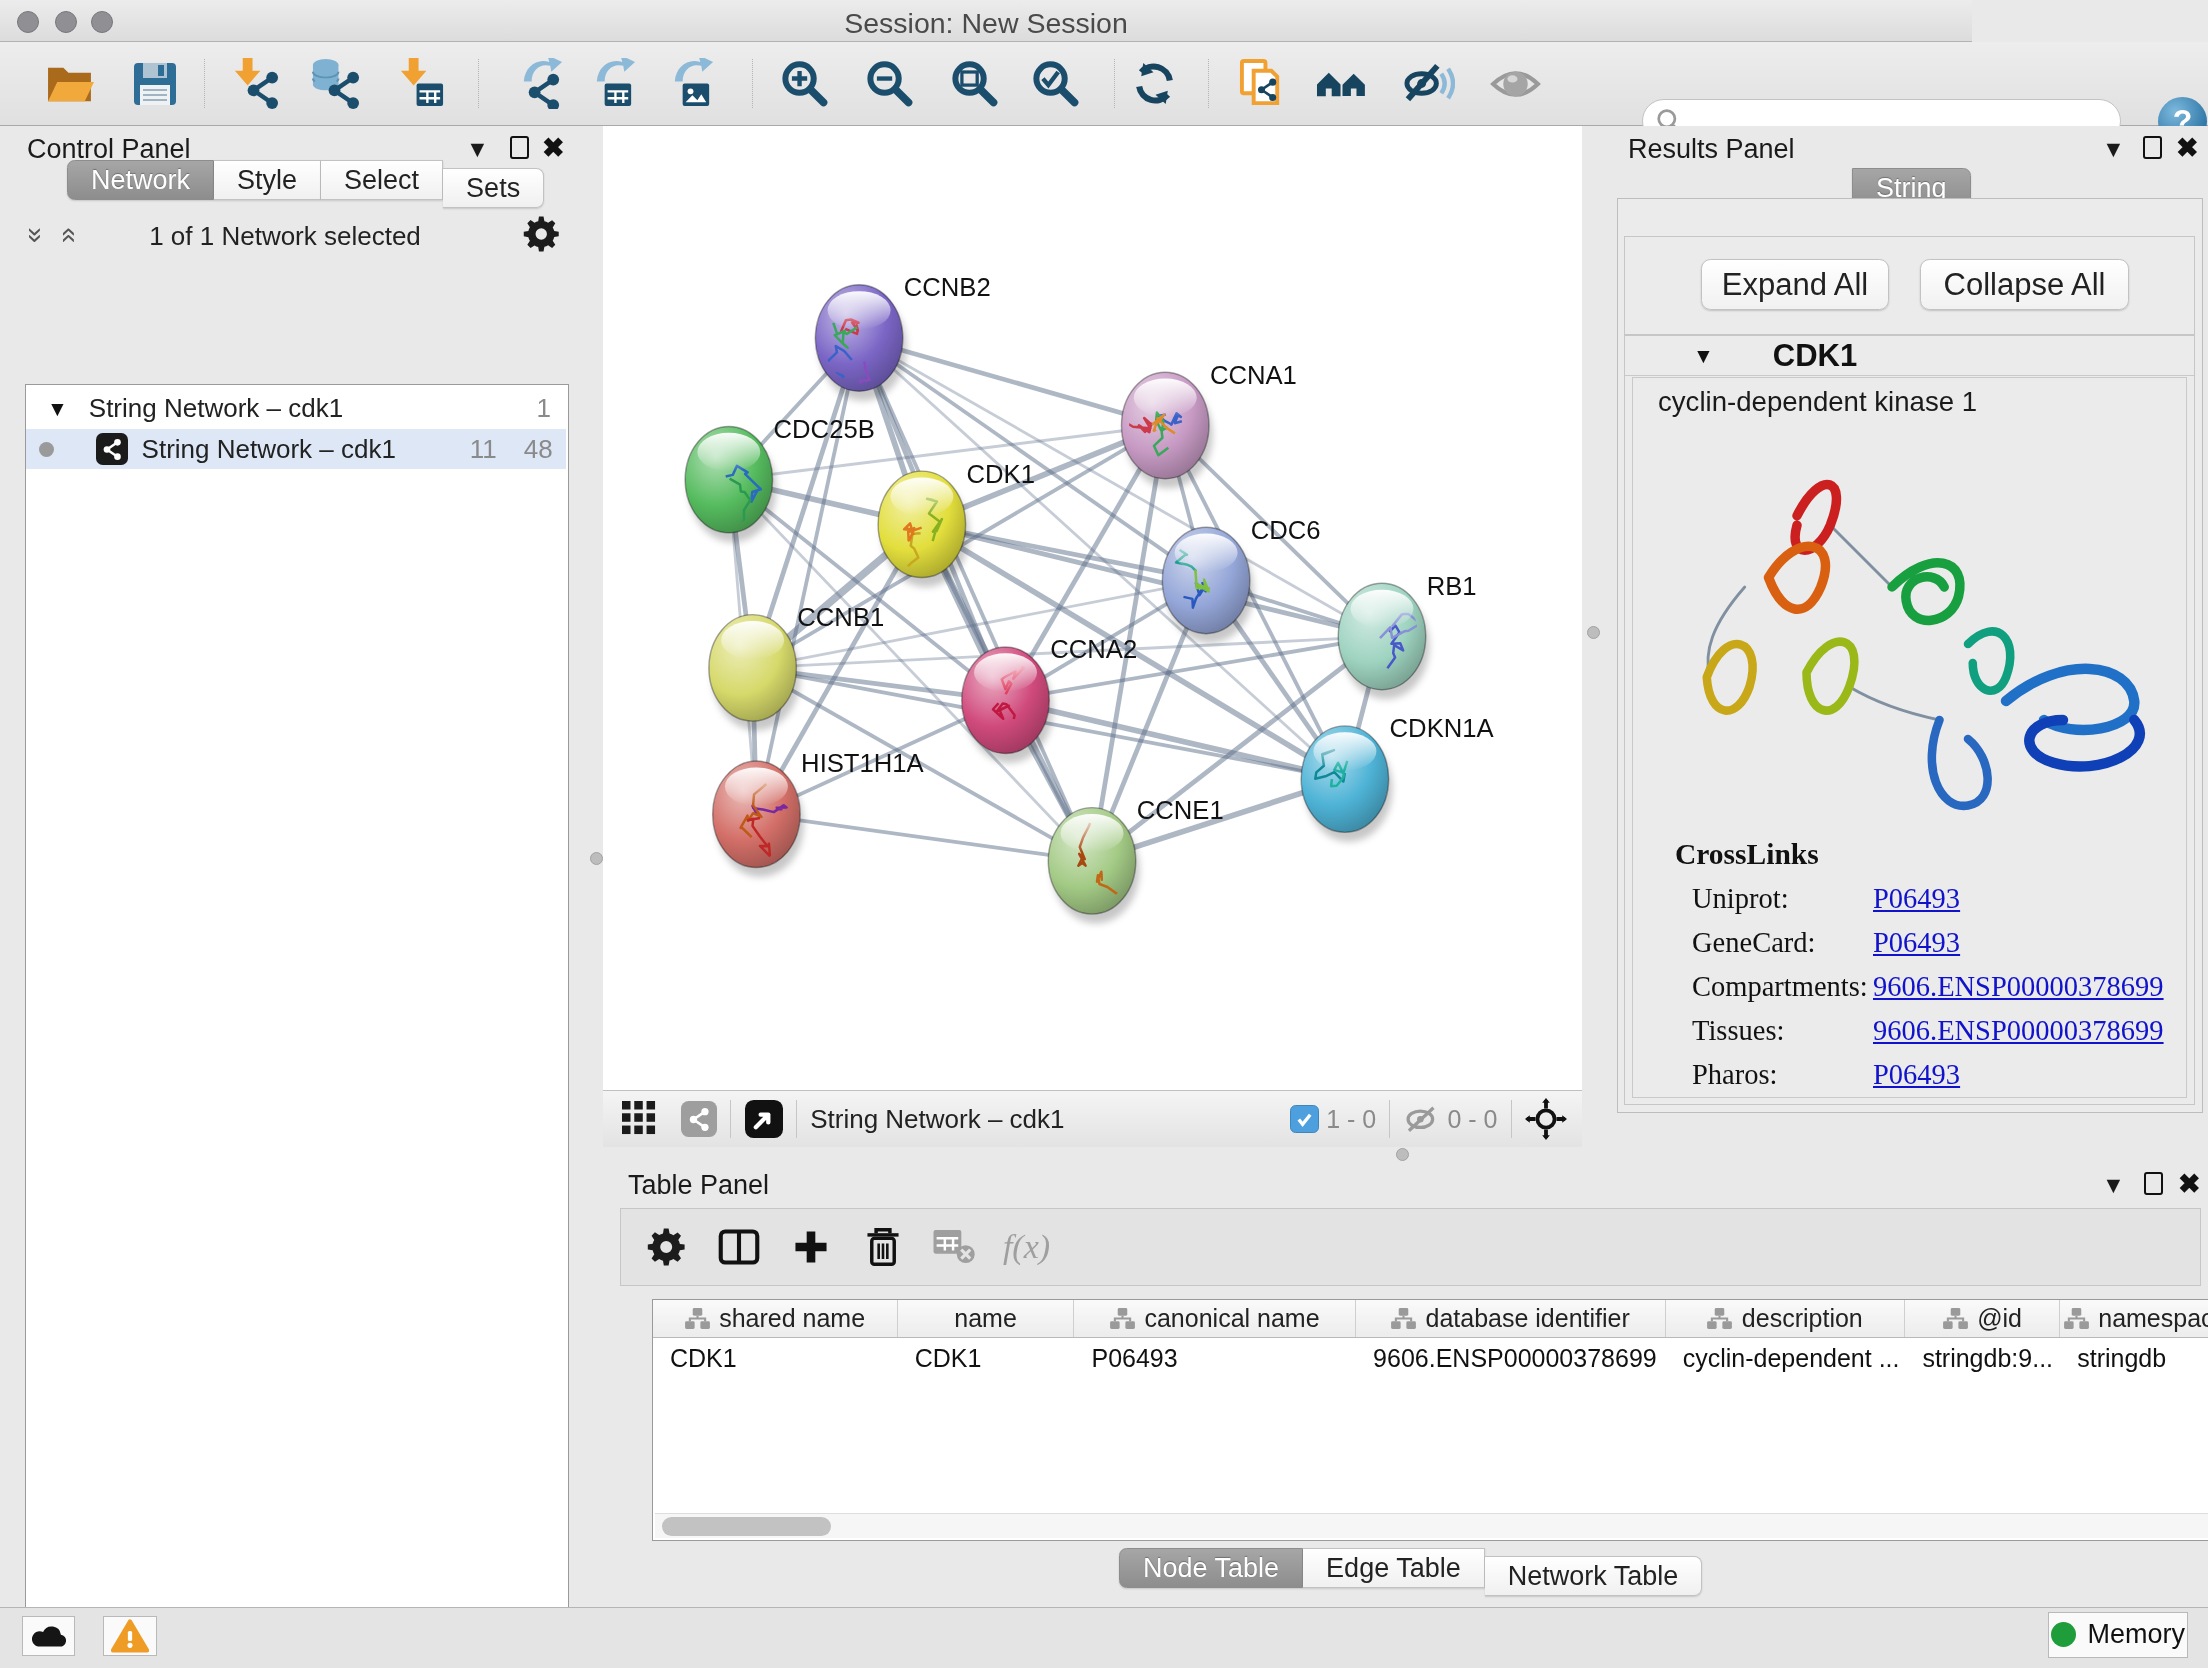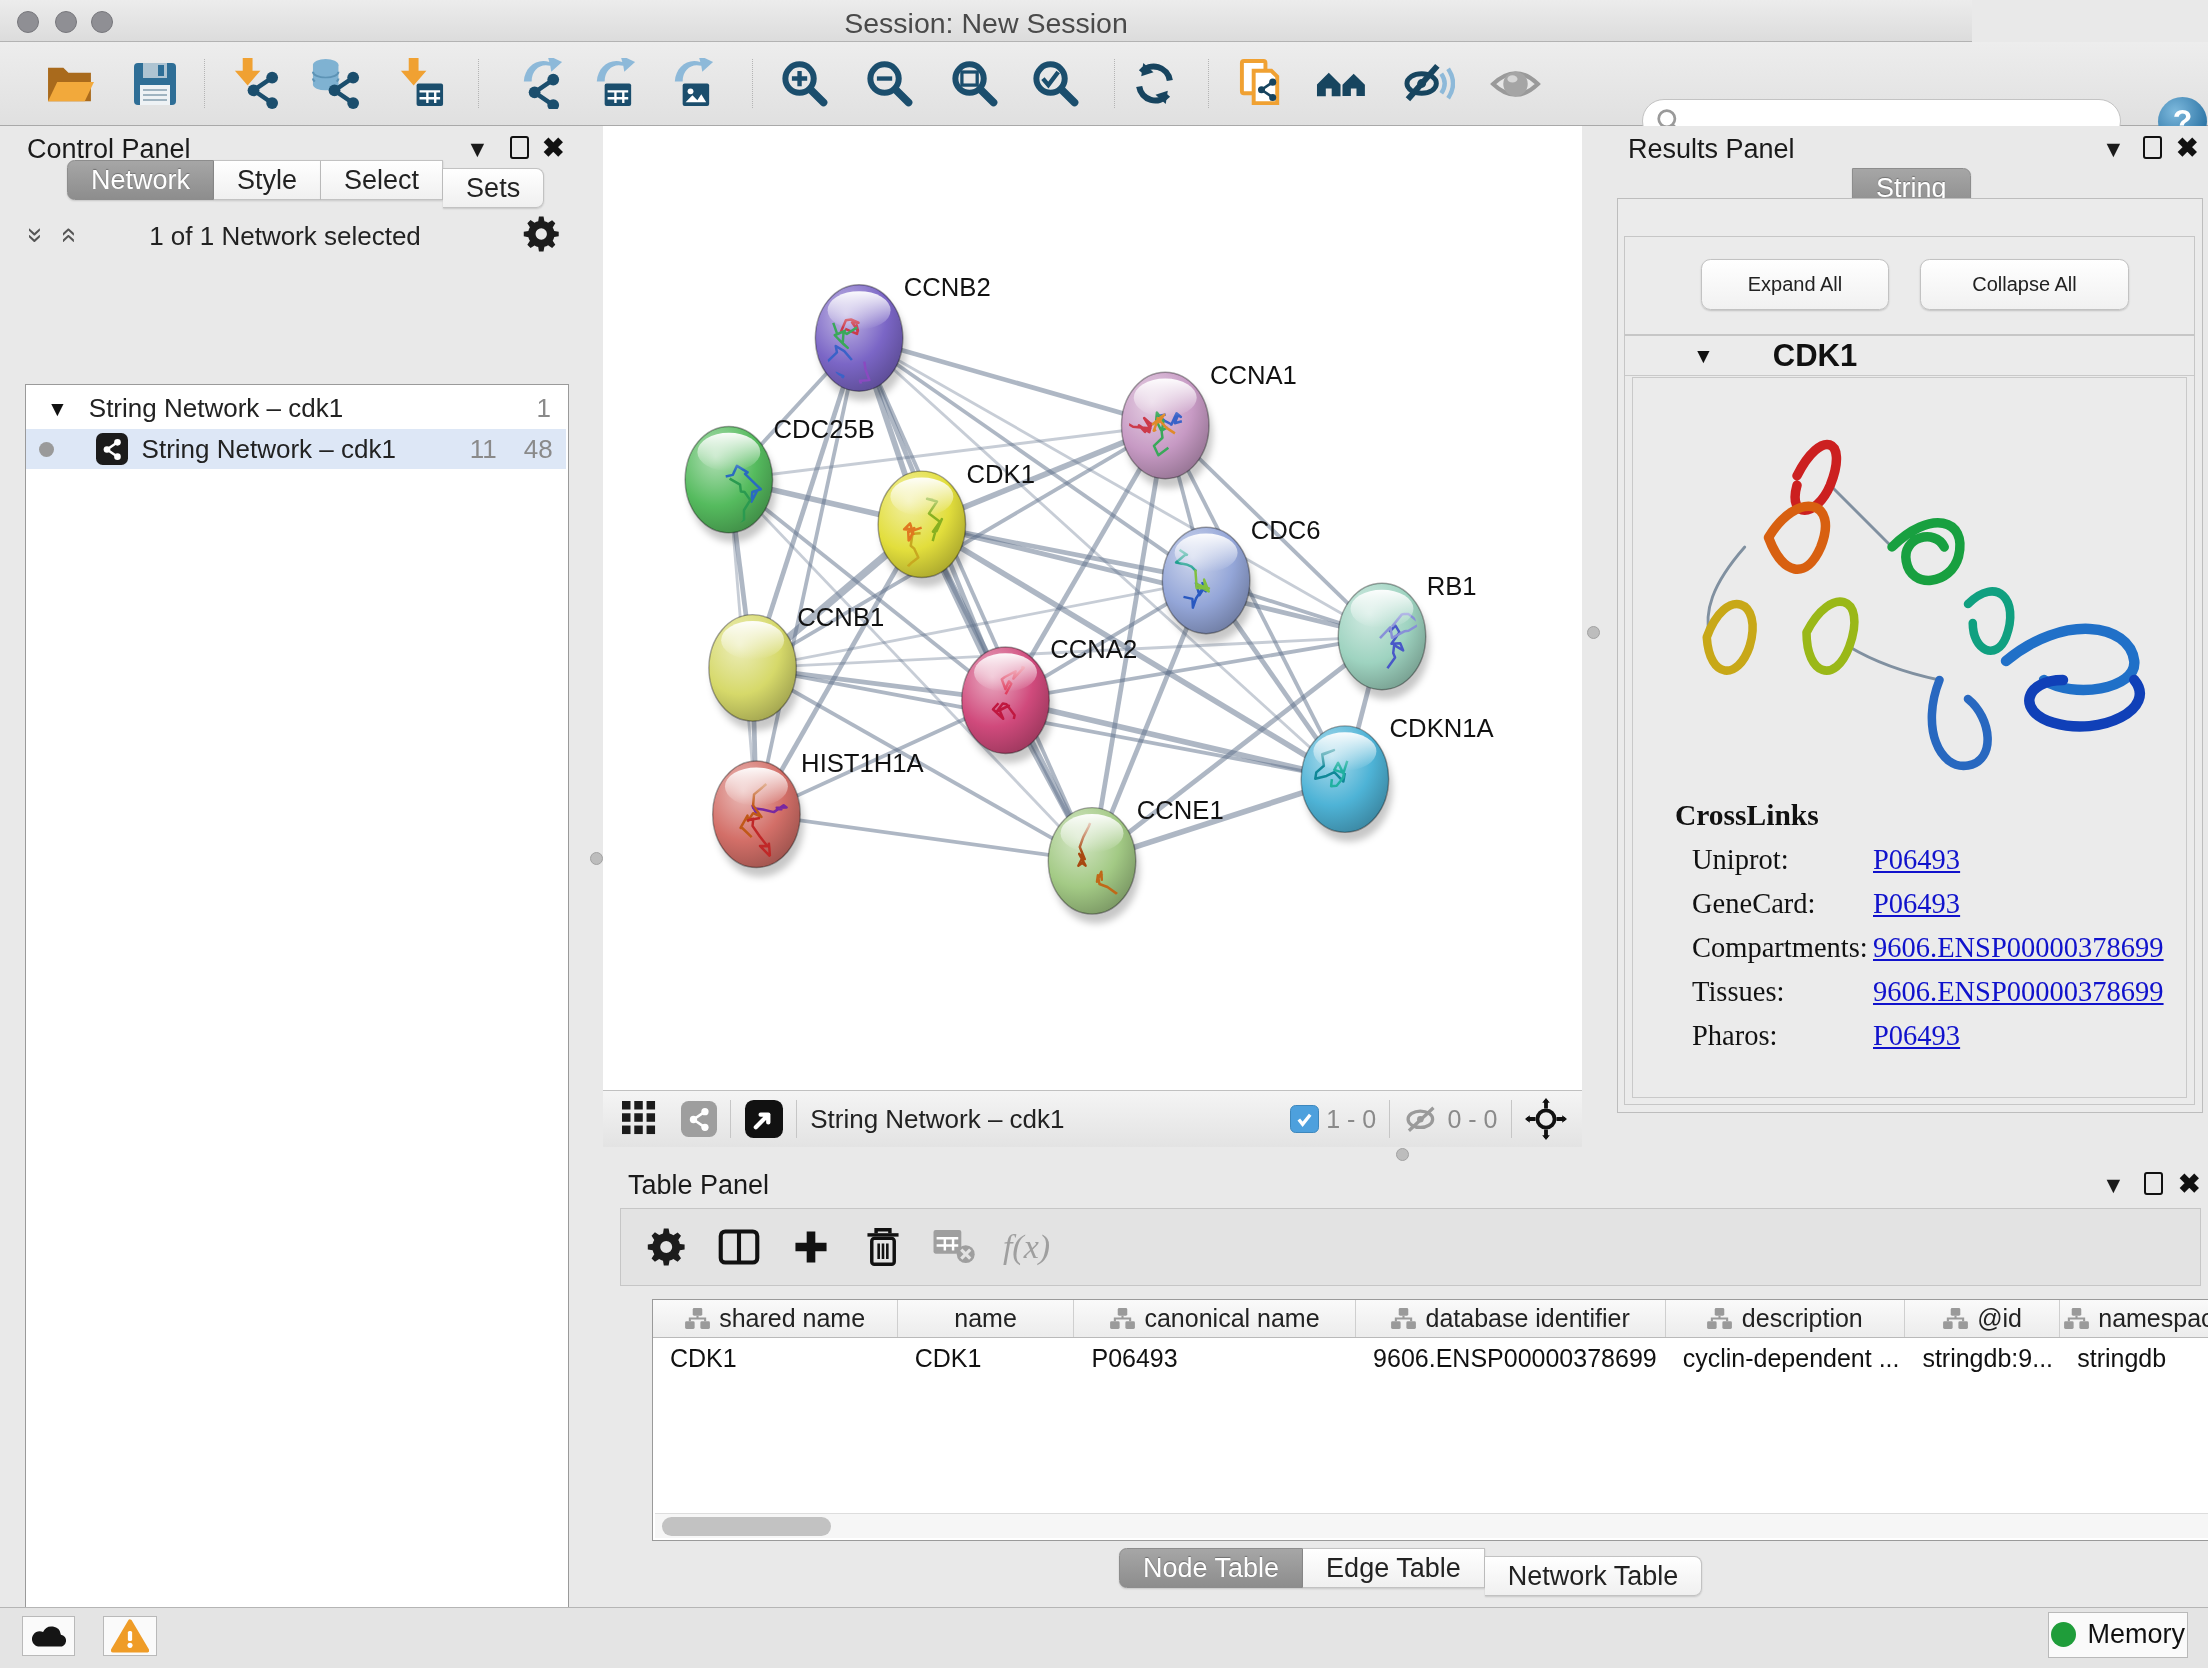"Expand All" .res-btn { font-size: 20px -> 31px }
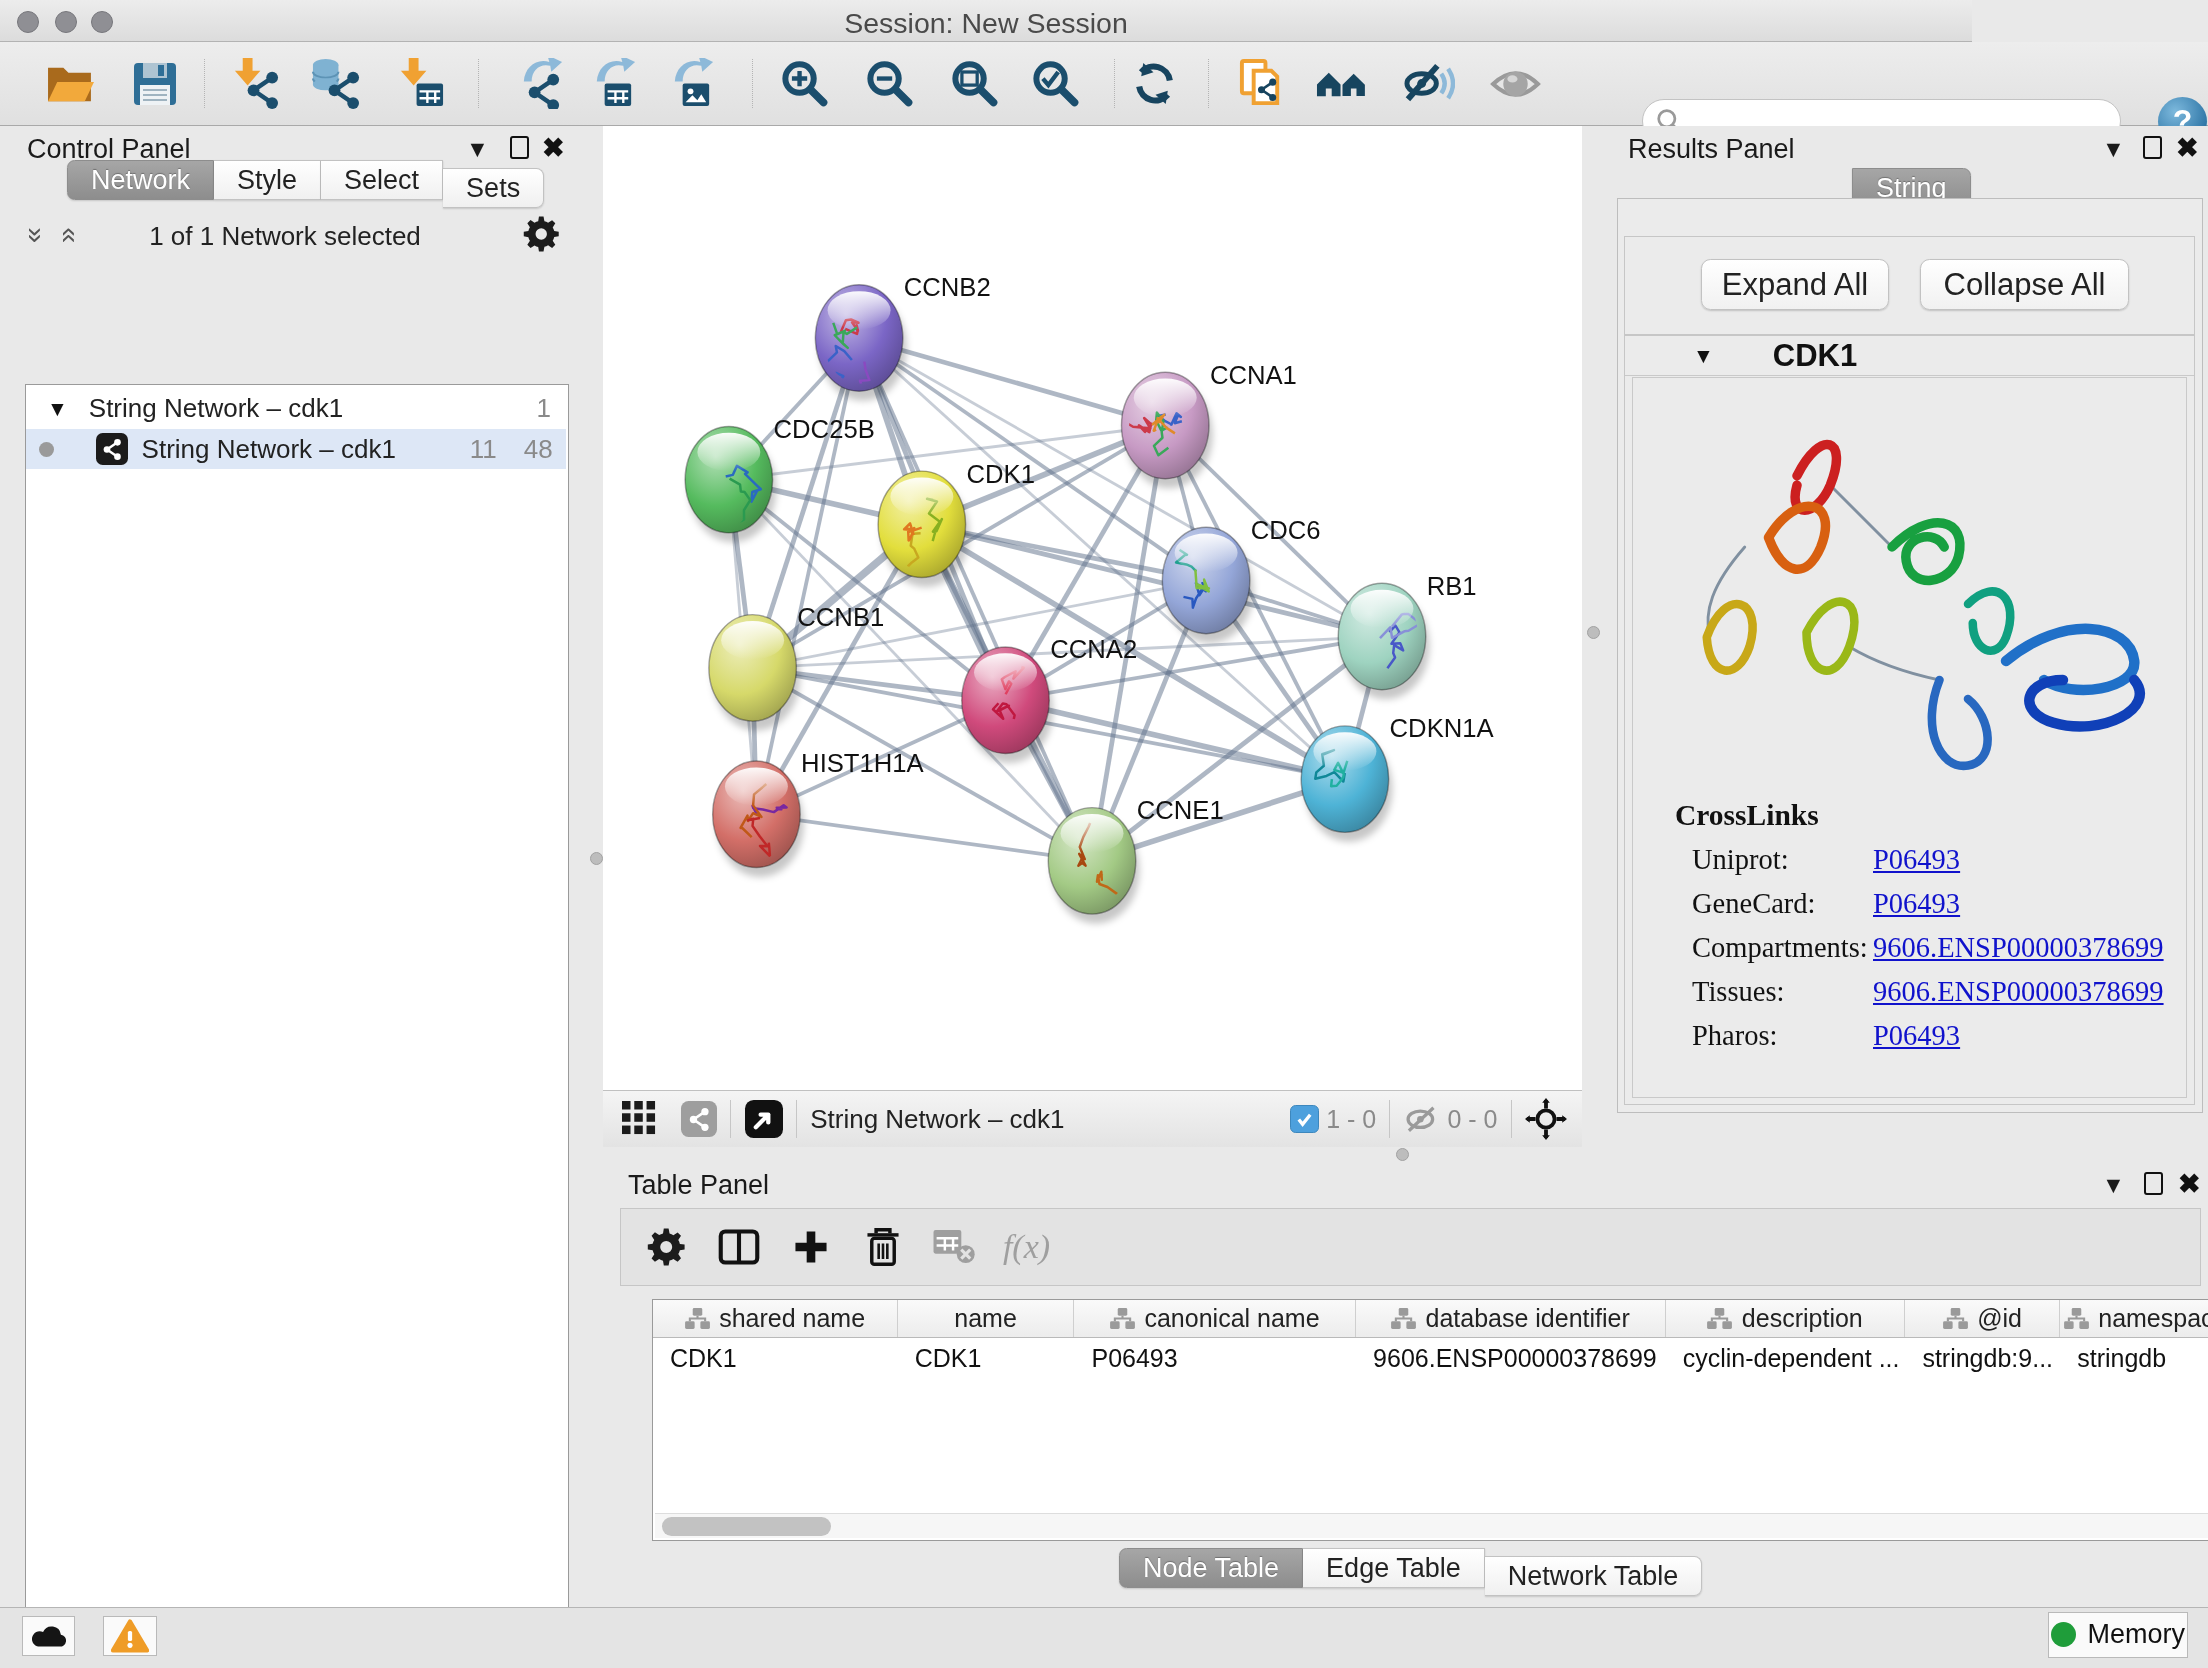"cyclin-dependent kinase 1" div { html: none -> <div>cyclin-dependent kinase 1</div> }
